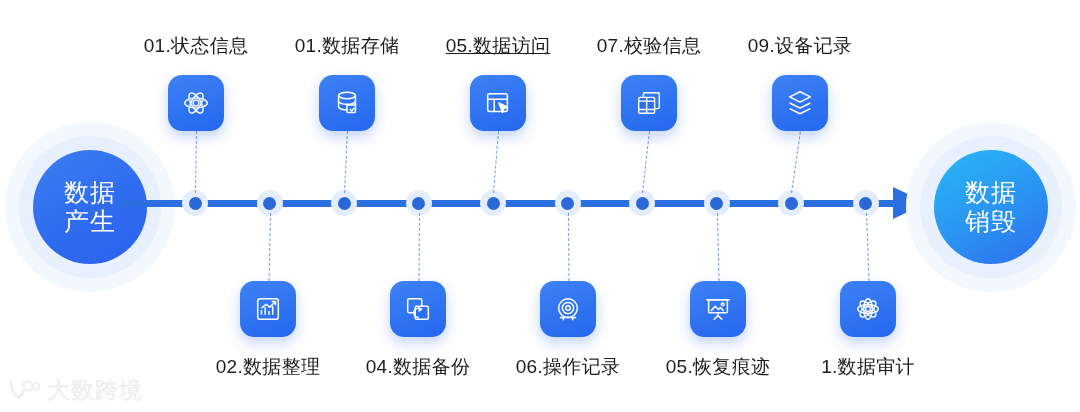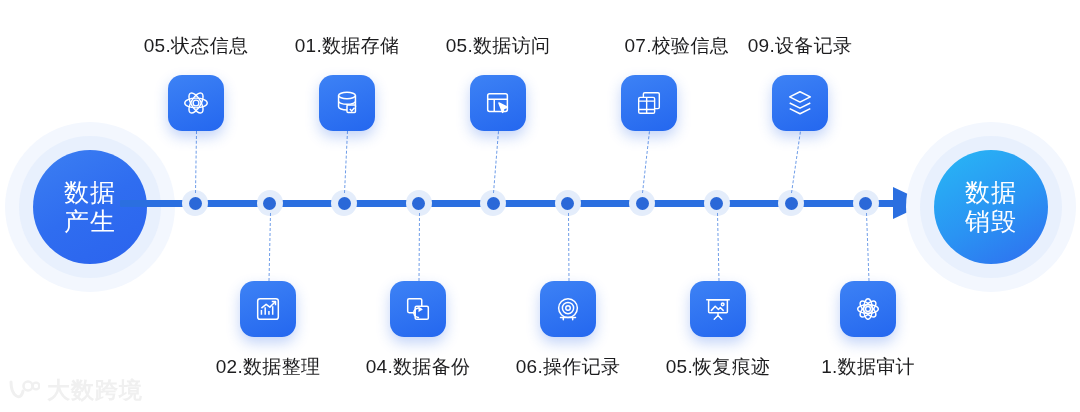"05.状态信息" div.label { text: 05 -> 01 }
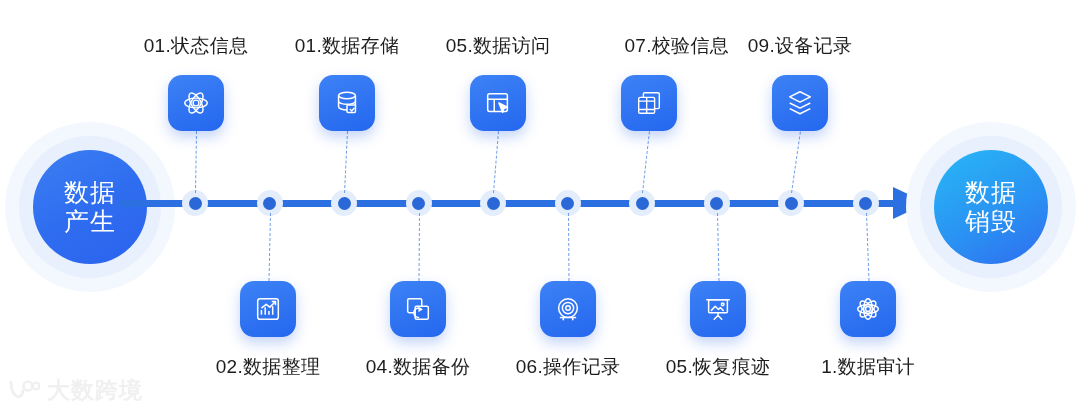"05.数据访问" div.label { text-decoration: none -> underline }
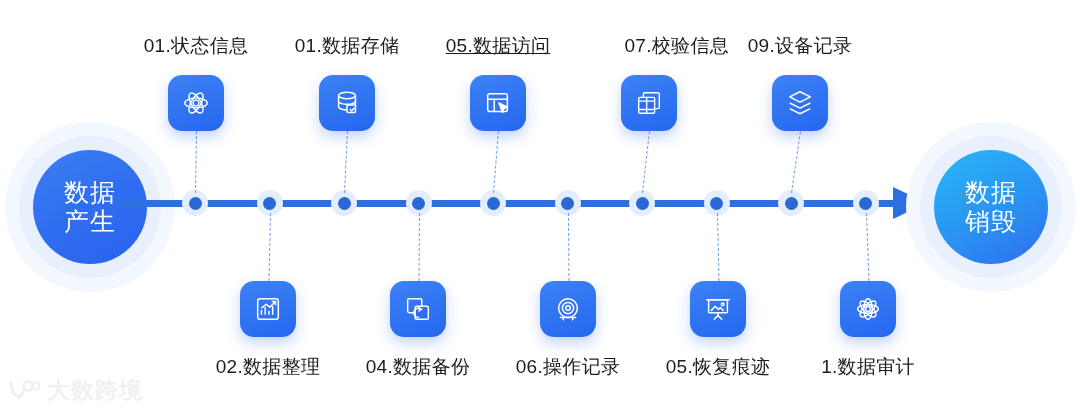"07.校验信息" div.label { text-align: right -> none }
